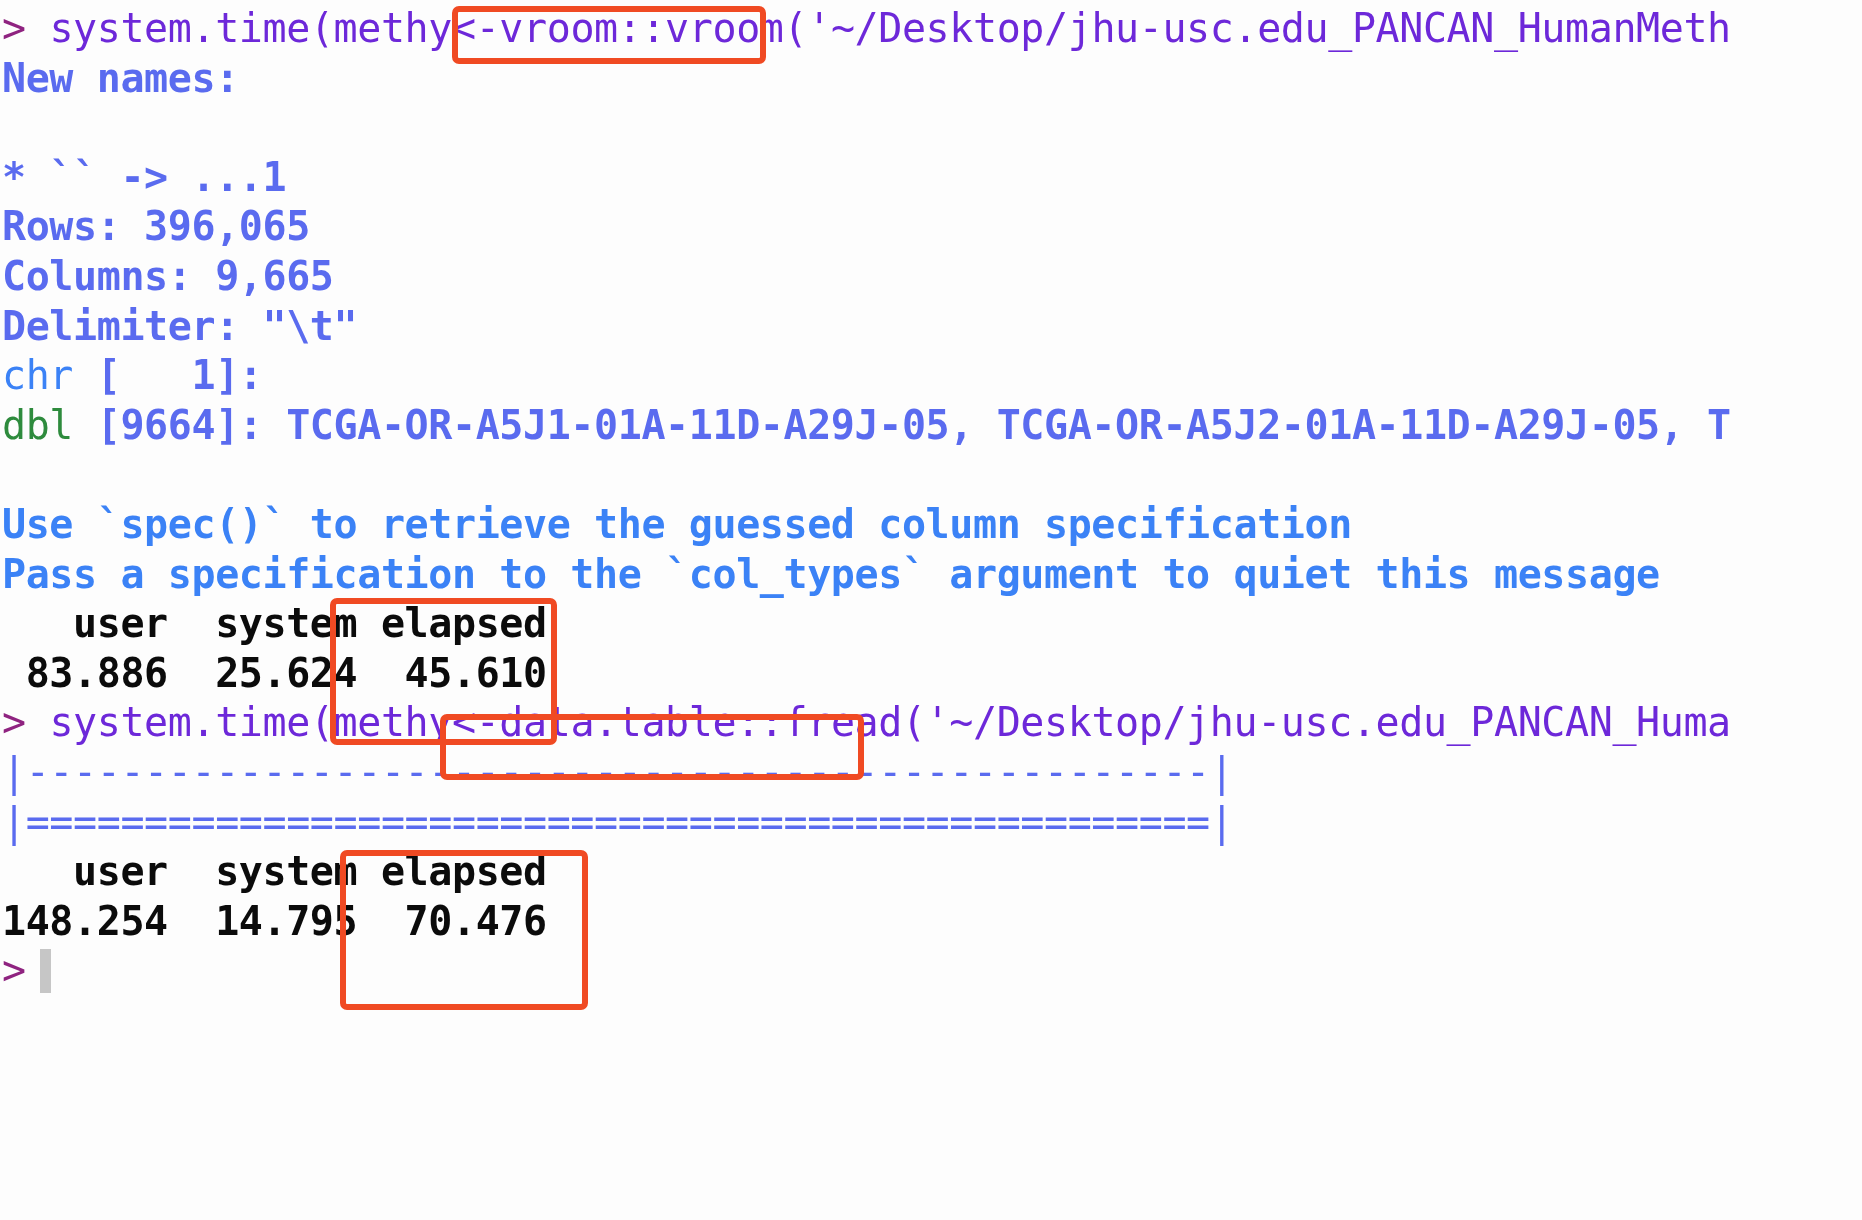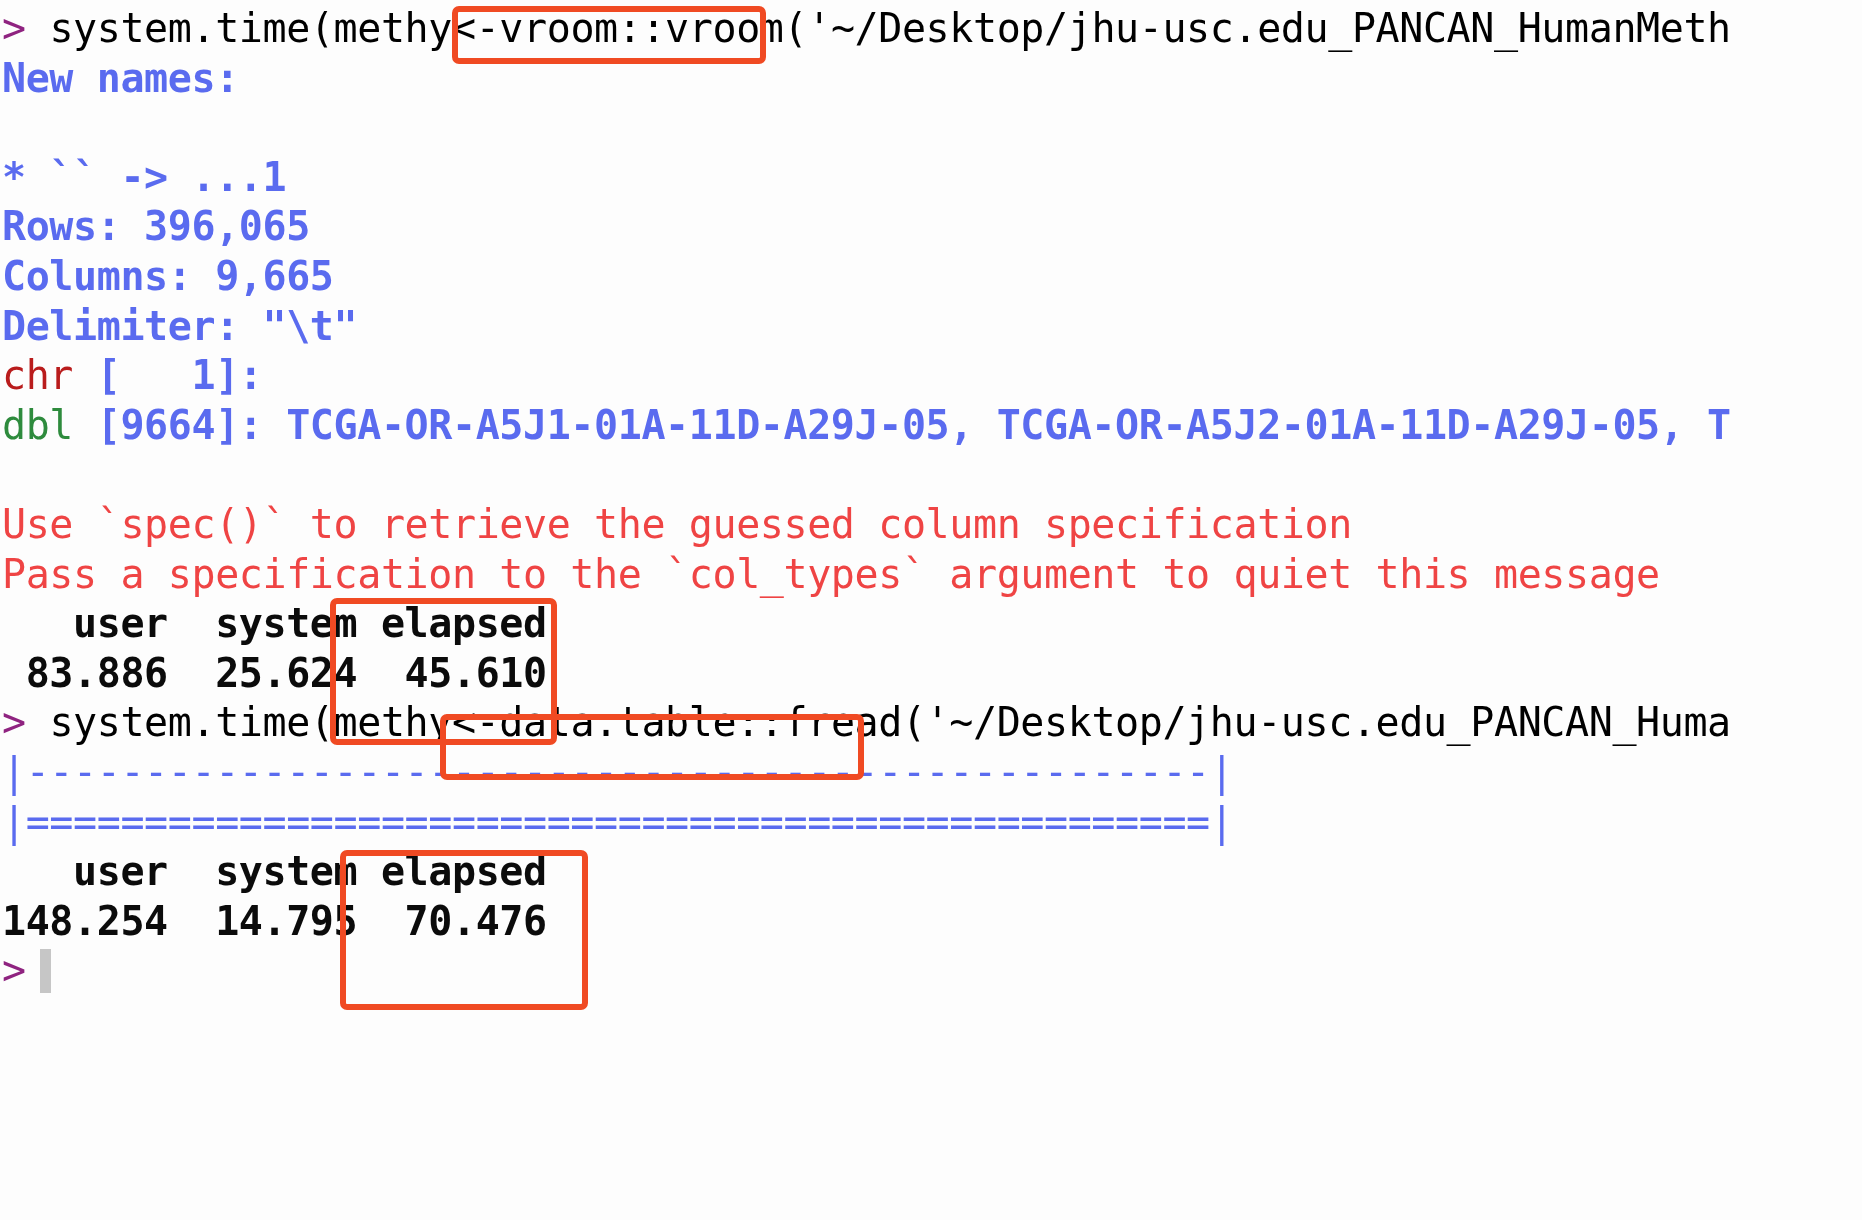"system.time(methy<-vroom::vroom('~/Deskt" .c-cmd { color: #000000 -> #6d28d9 }
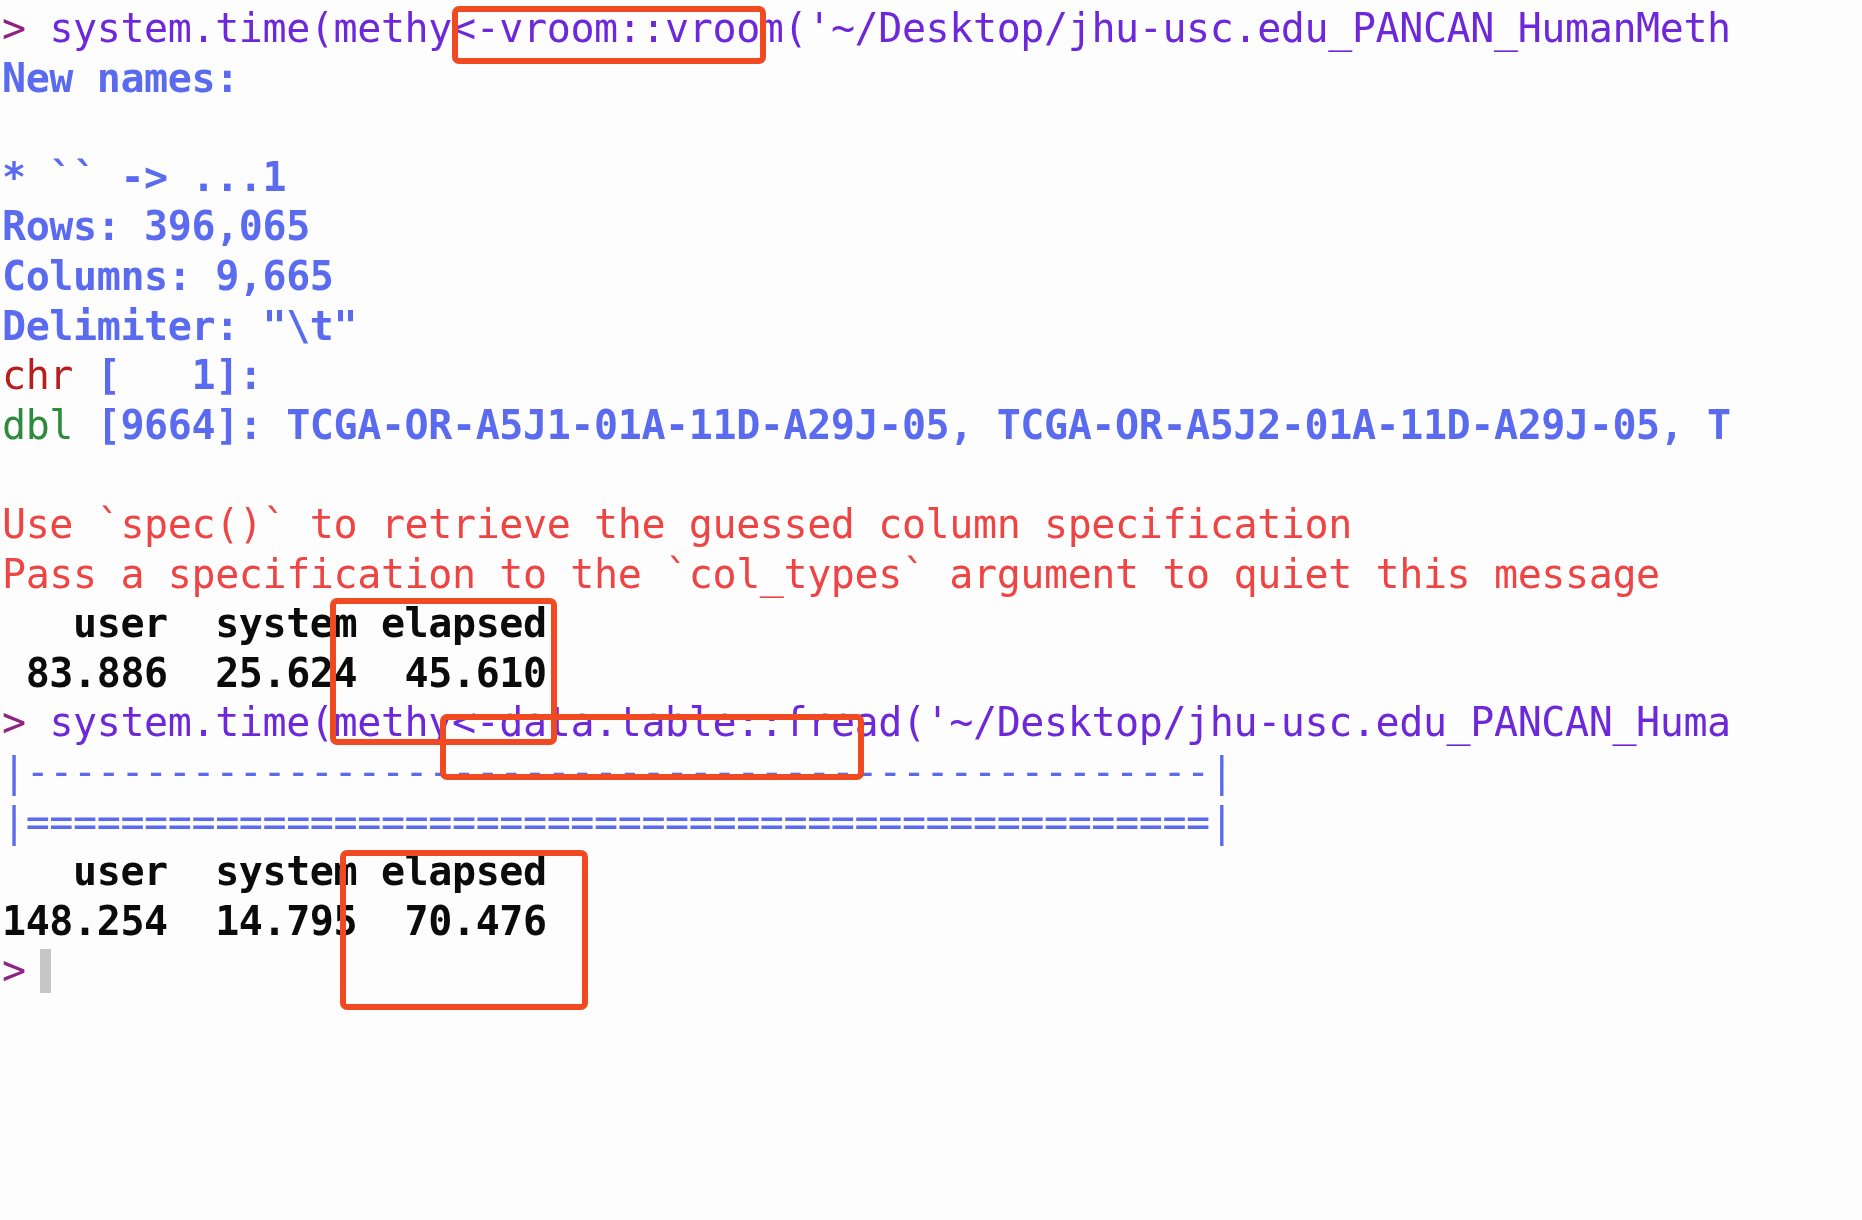"chr" .c-chr { color: #b91c1c -> #3b82f6 }
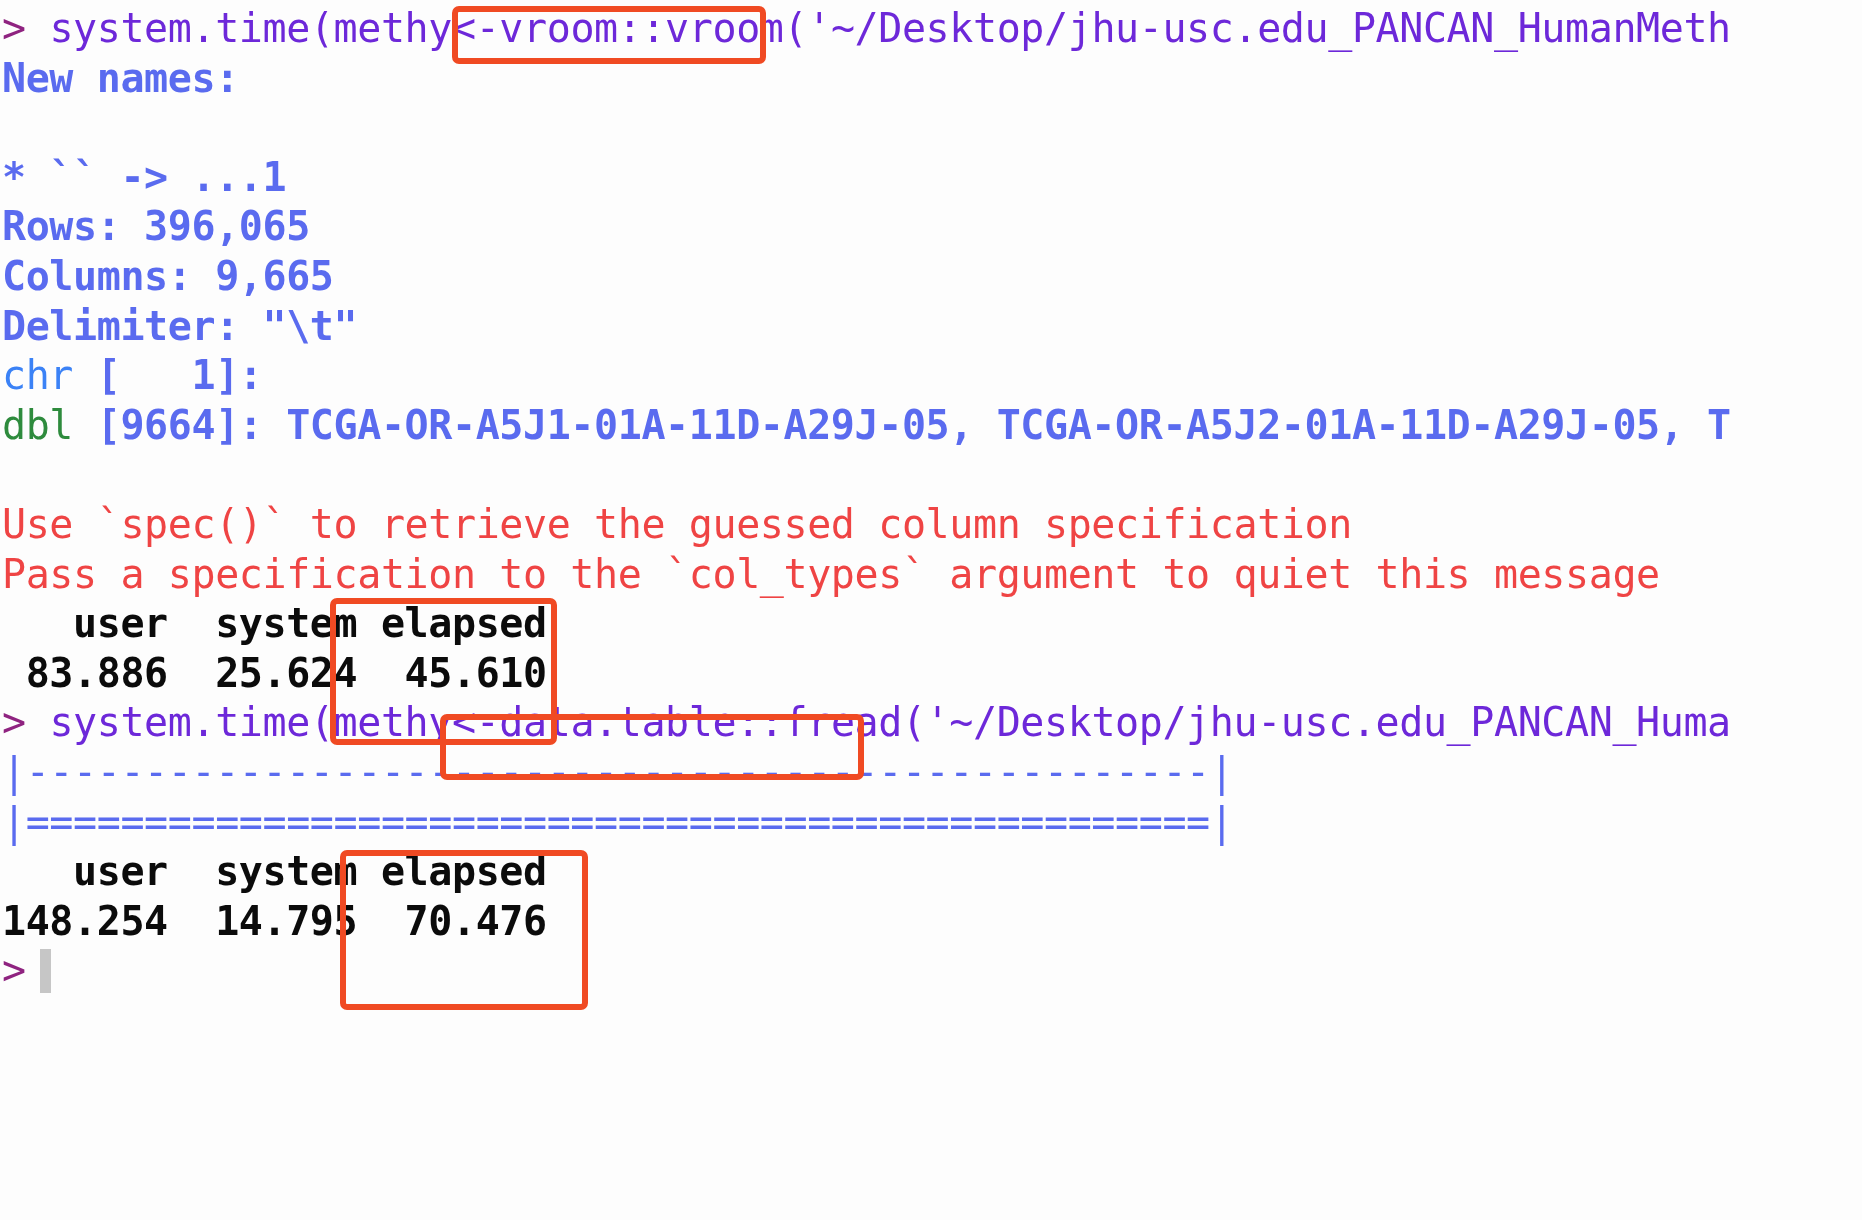"Use `spec()` to retrieve the" .c-plain { color: #ef4444 -> #3b82f6; font-weight: none -> bold }
